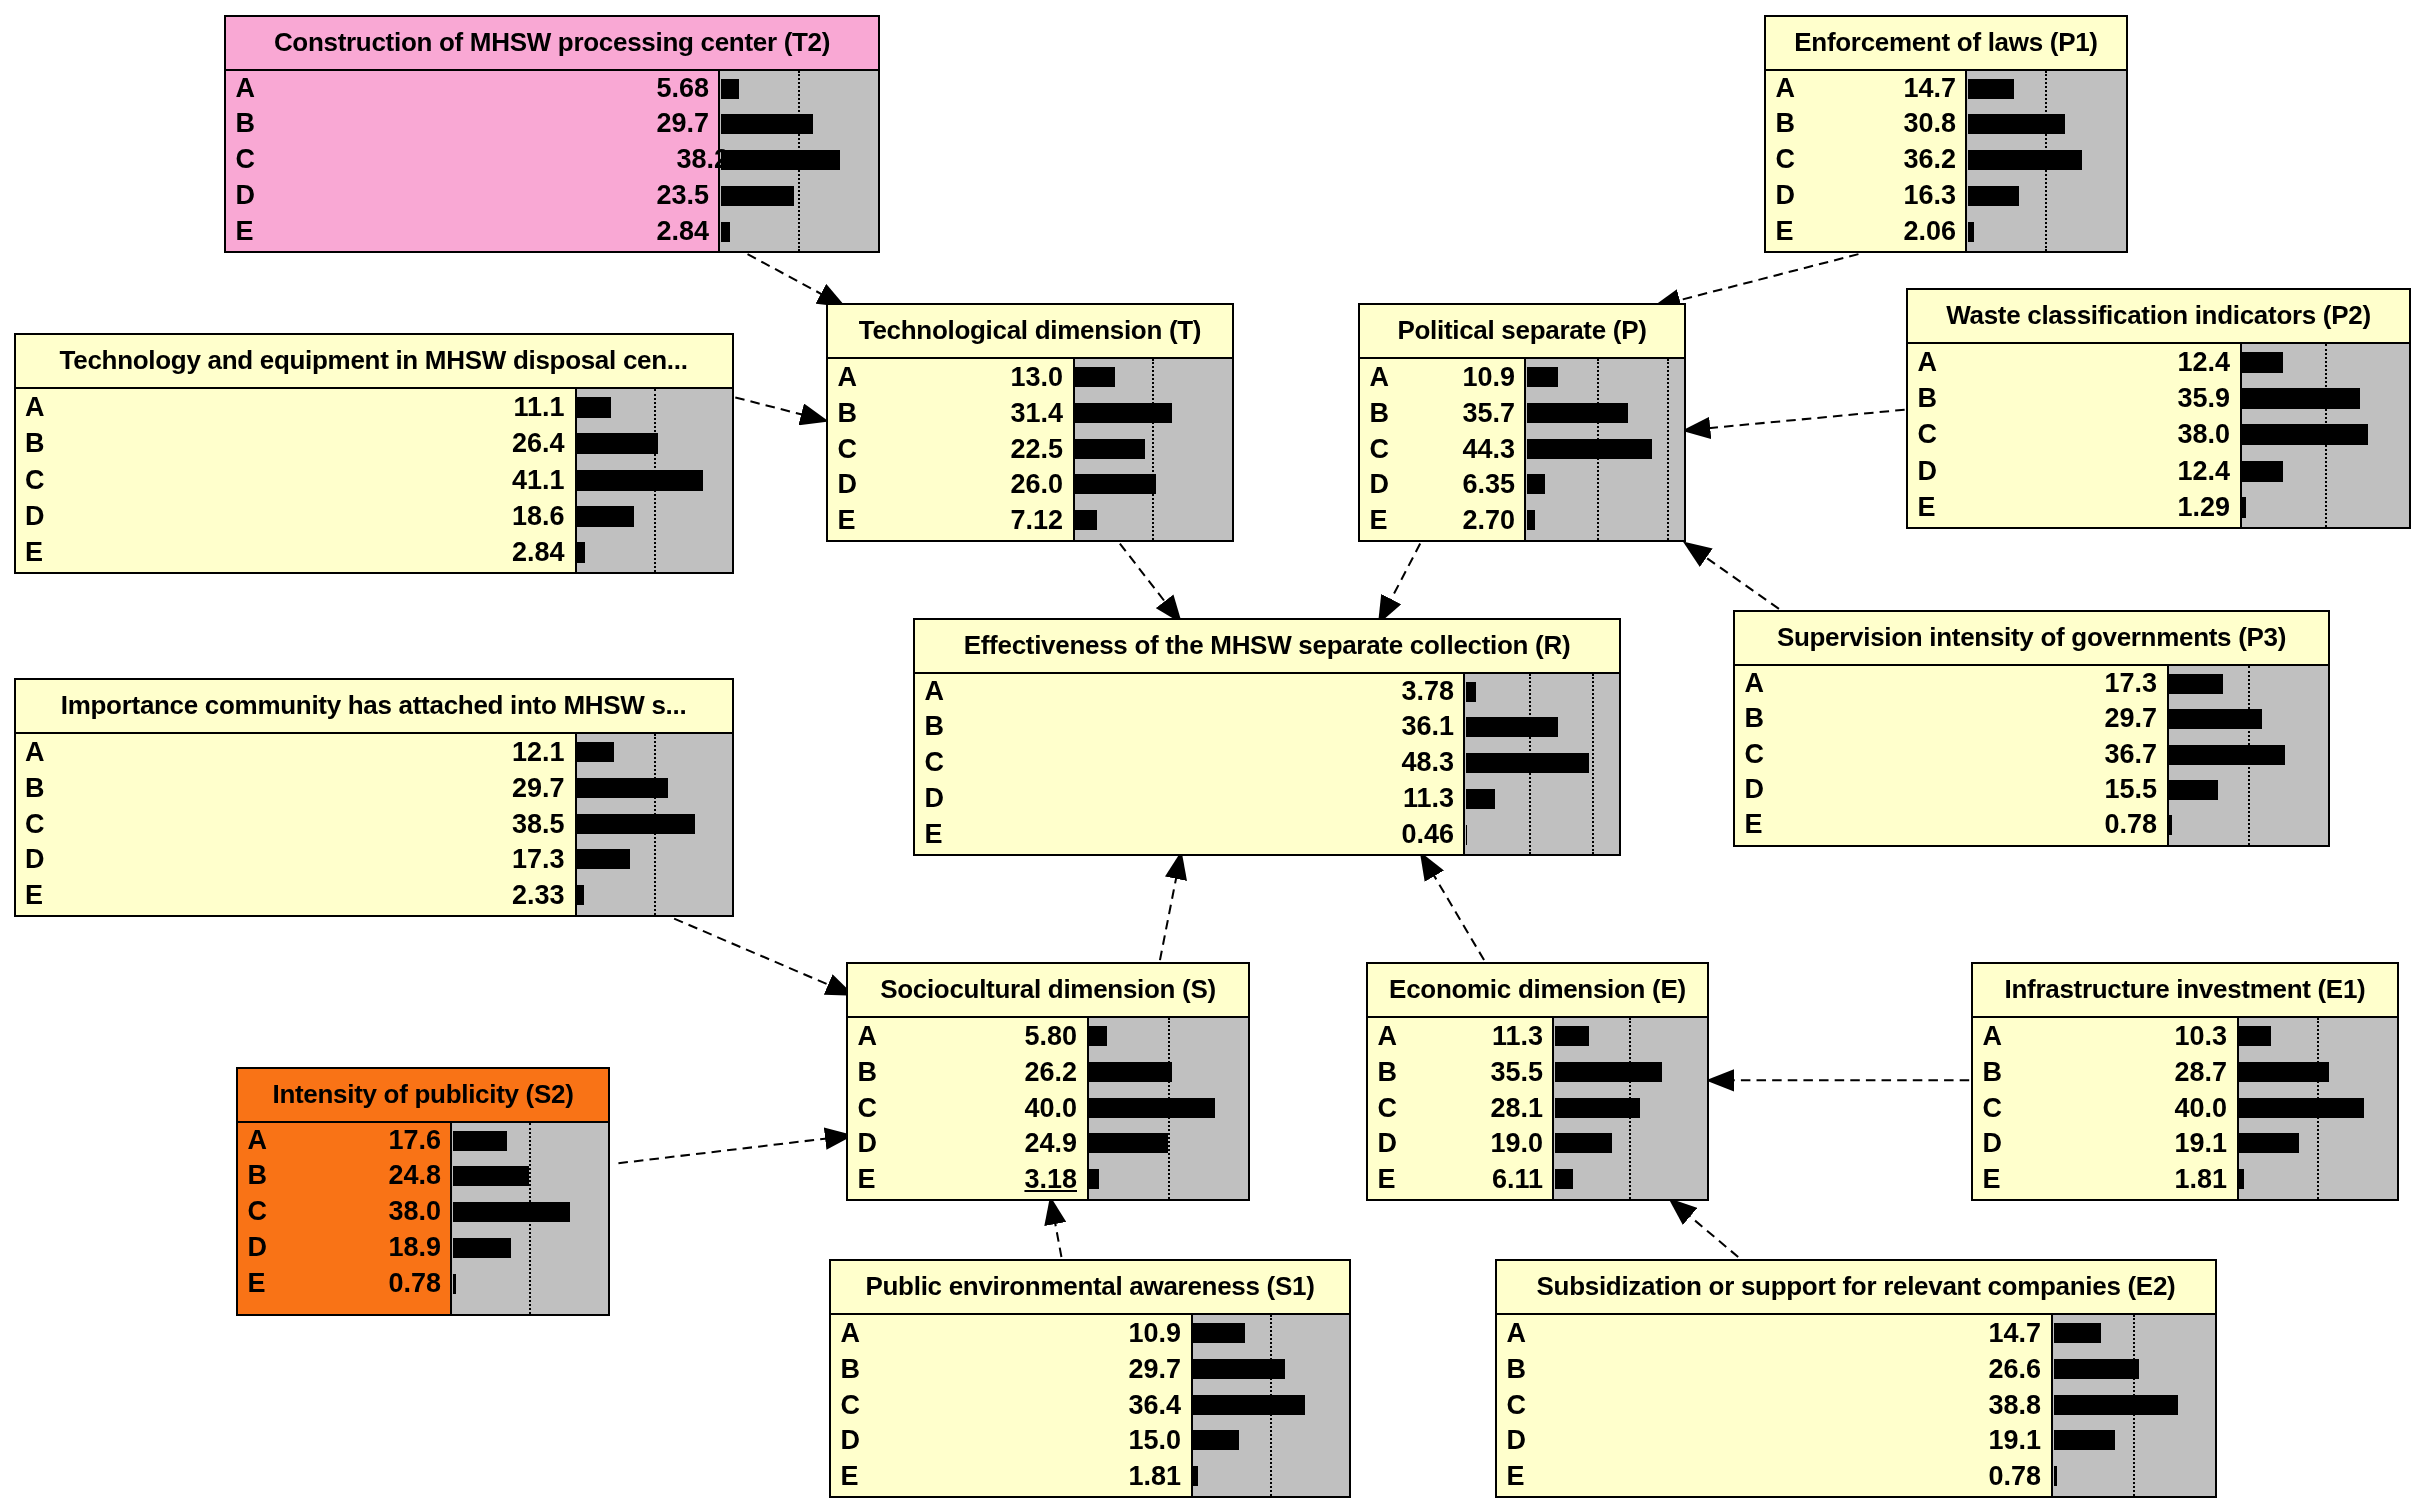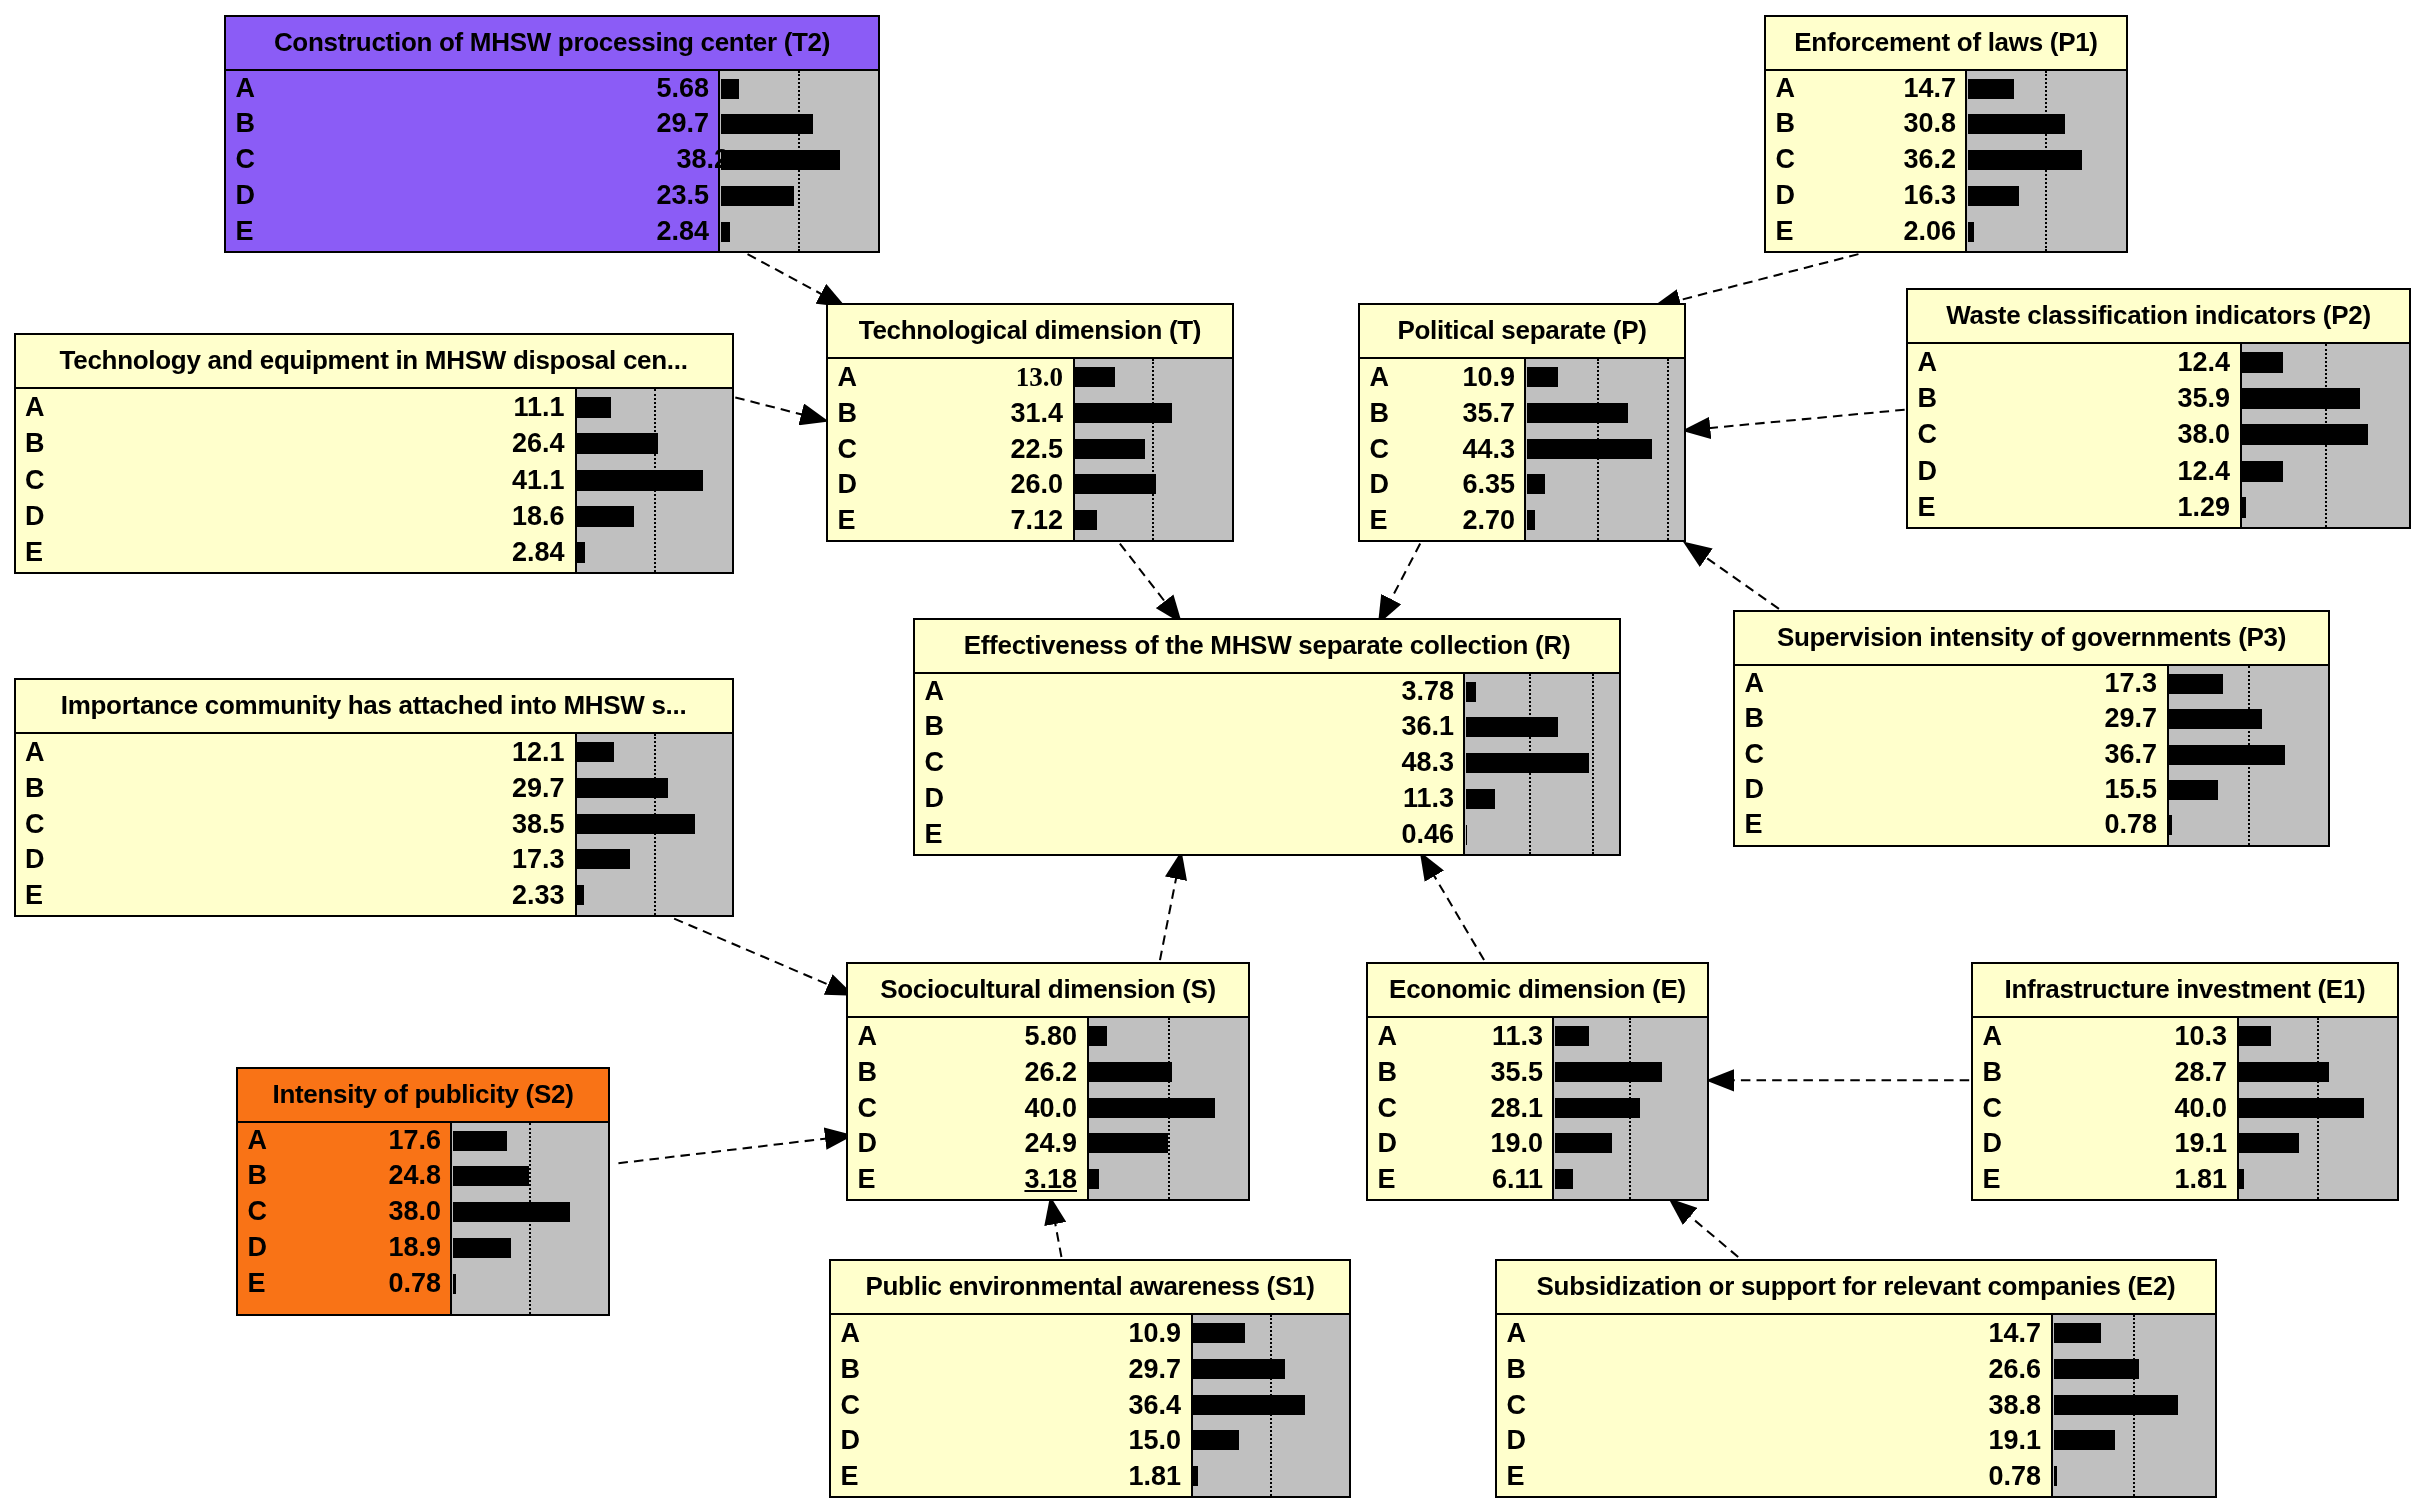"Construction of MHSW processing center" div.node { background: #8b5cf6 -> #f9a8d4 }
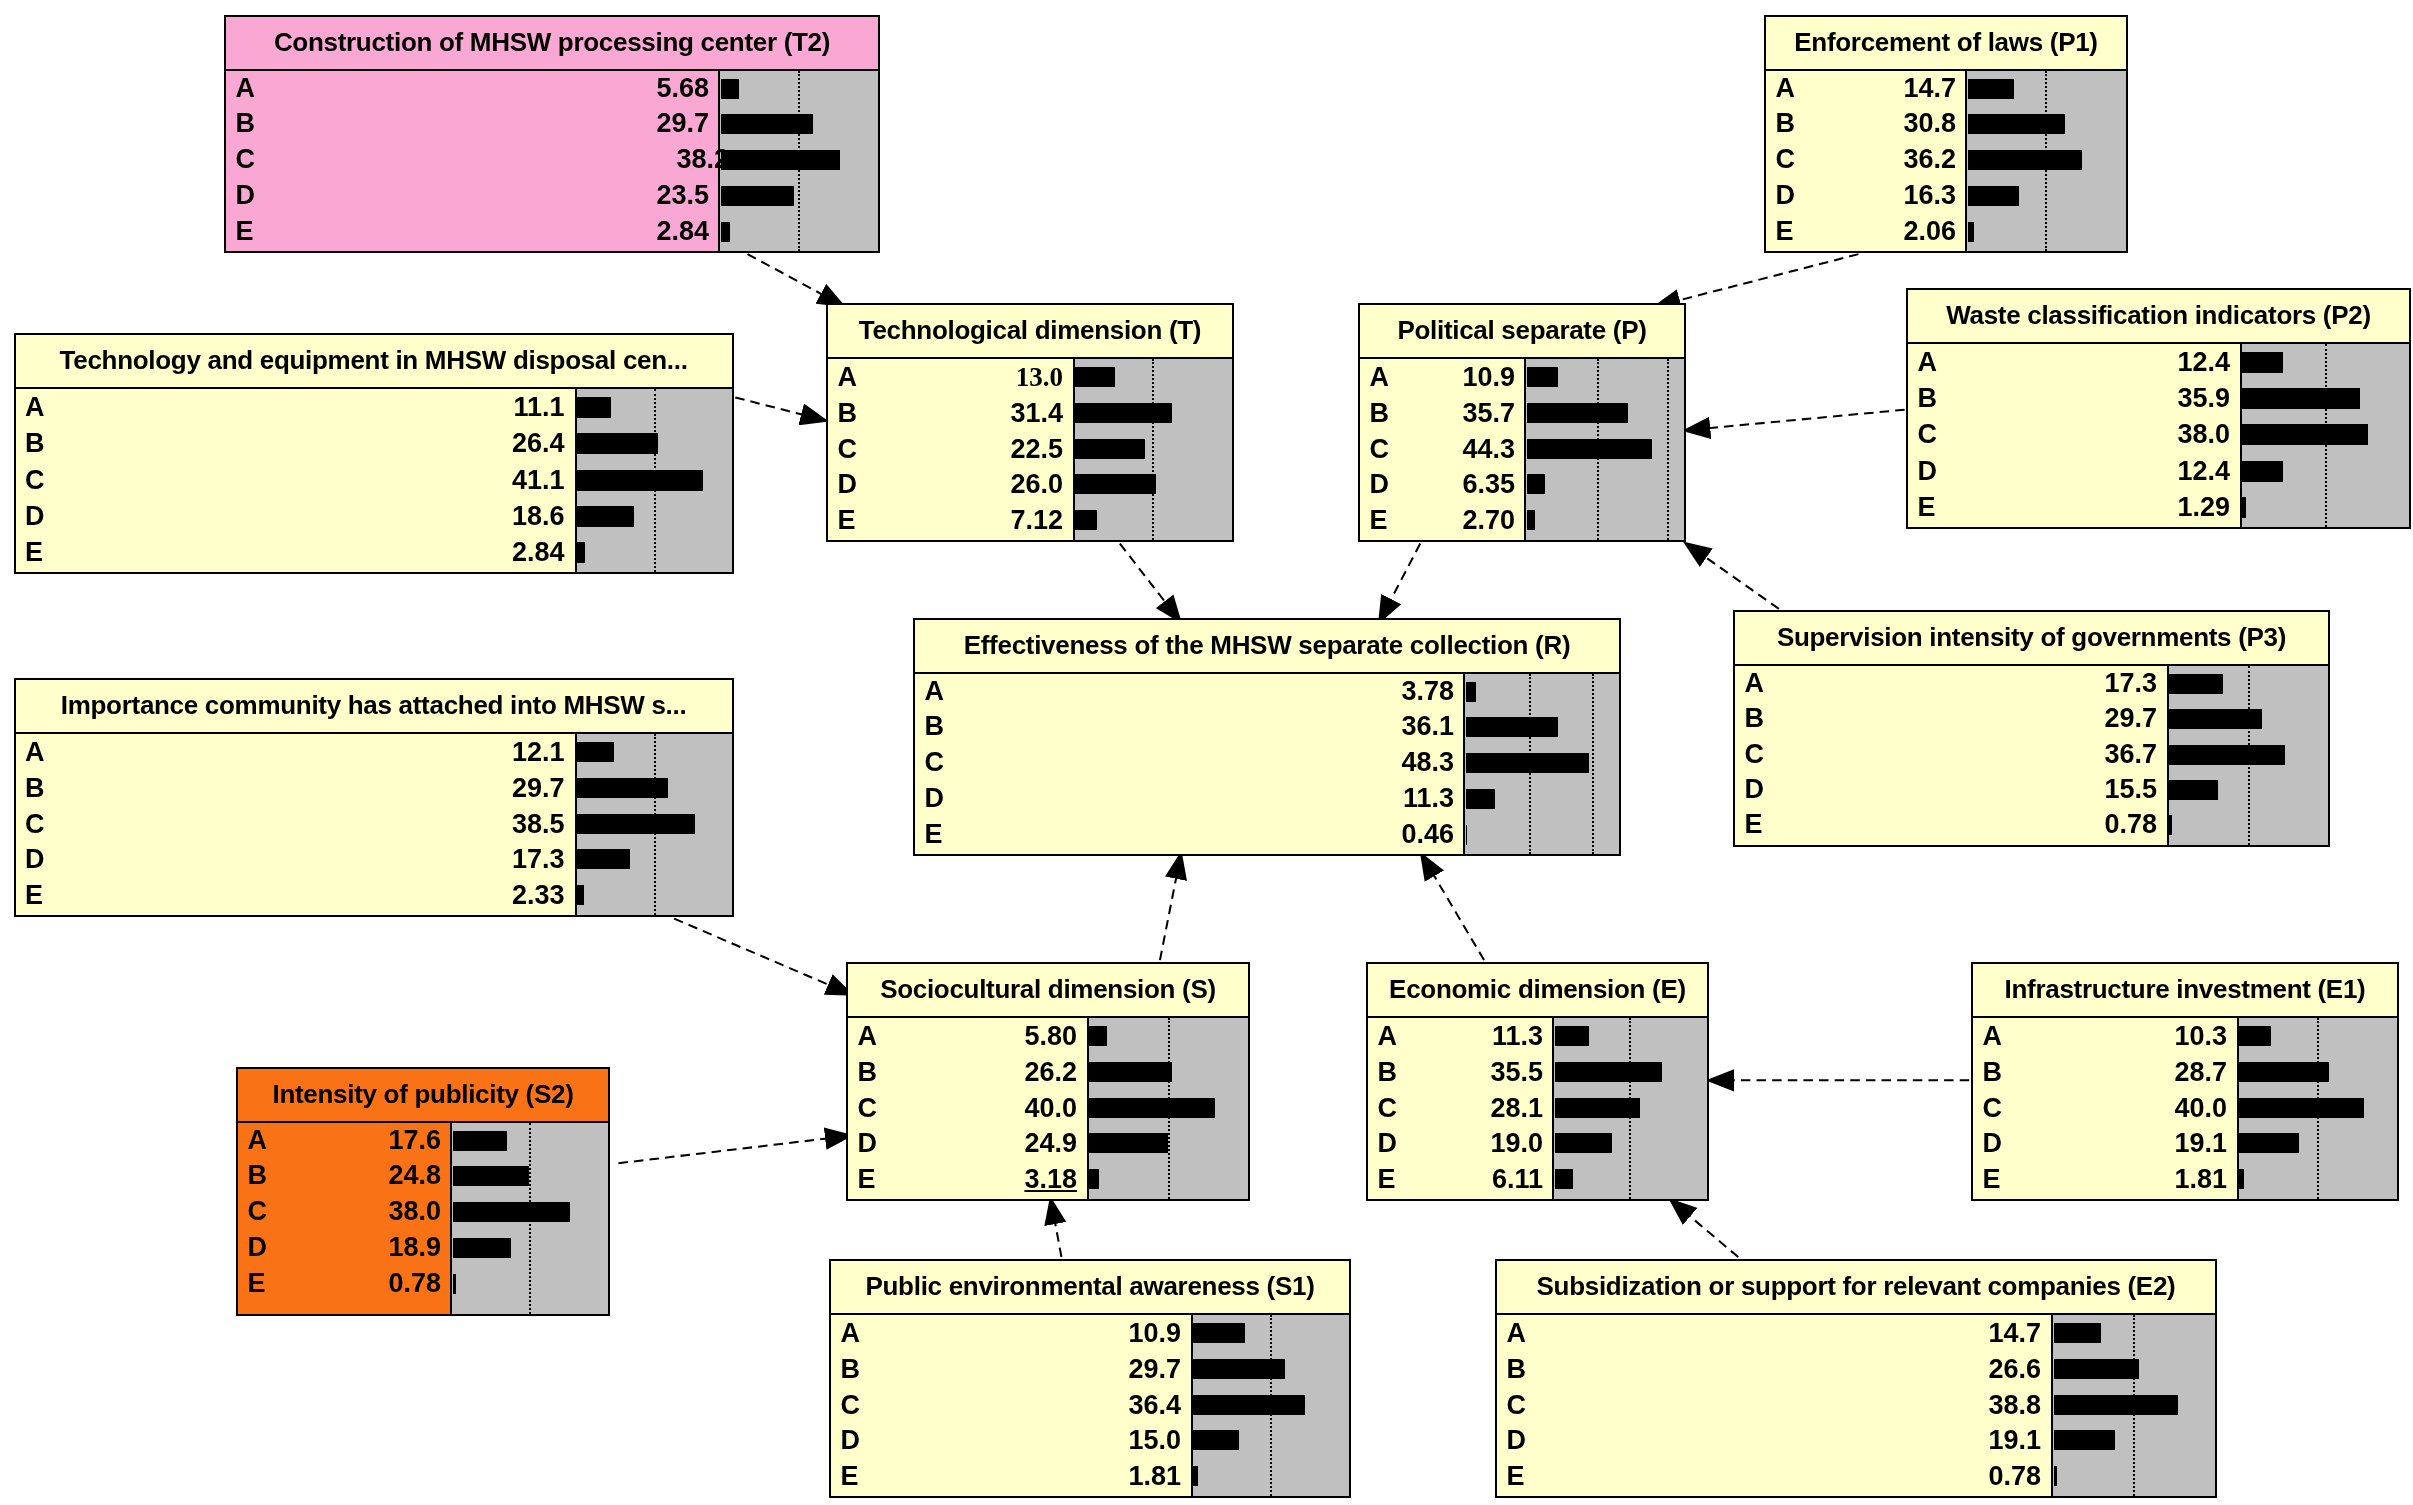"13.0" div.state-value { font-family: Liberation Serif, serif -> none }
